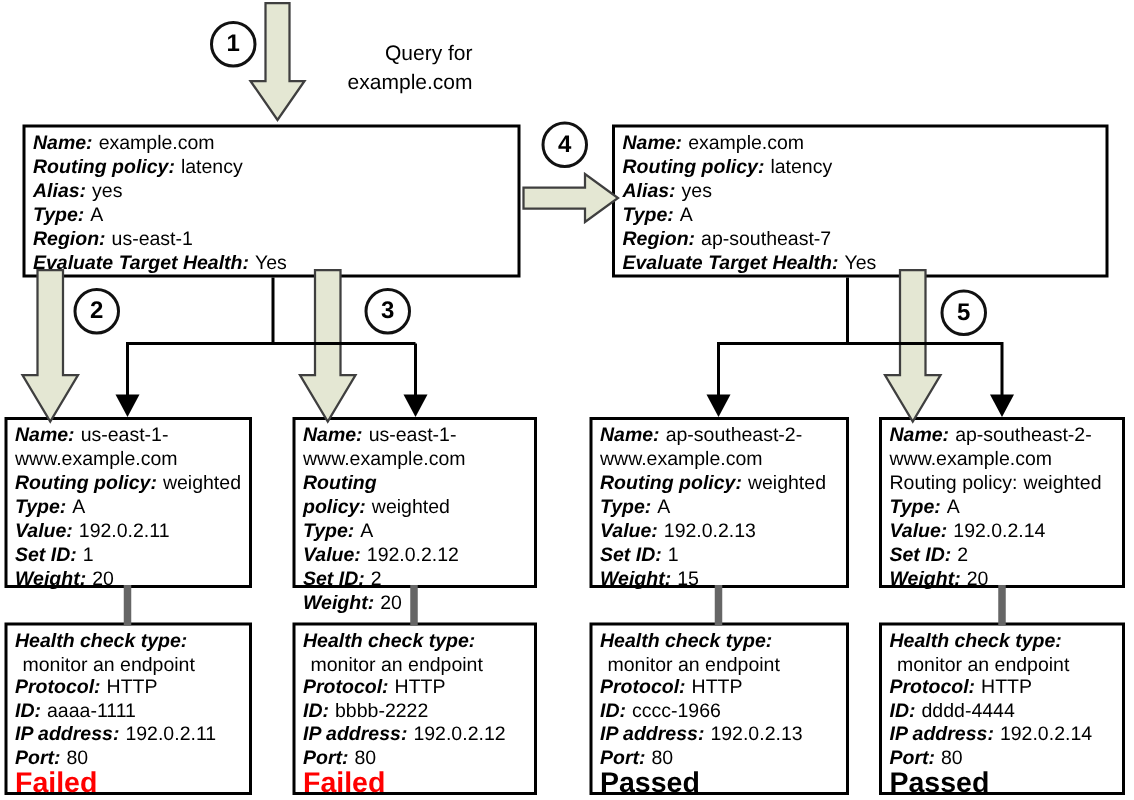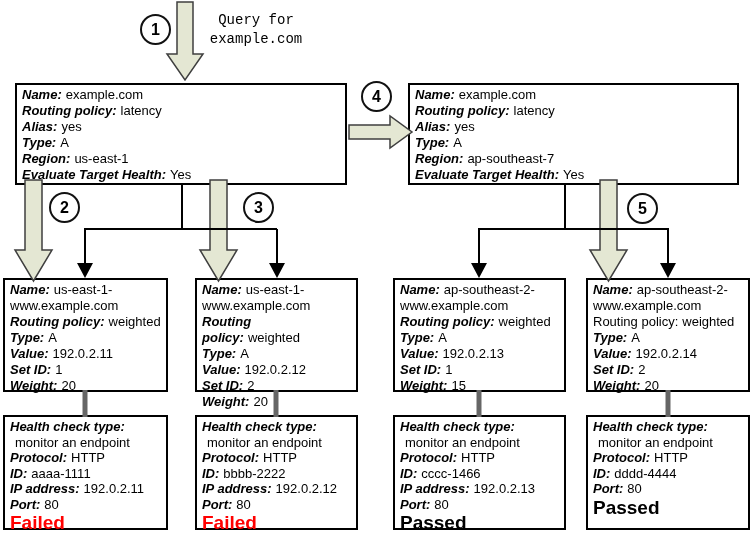"Query for example.com" .query { font-family: Liberation Mono, monospace -> none; text-align: center -> right; top: 11px -> 26px }
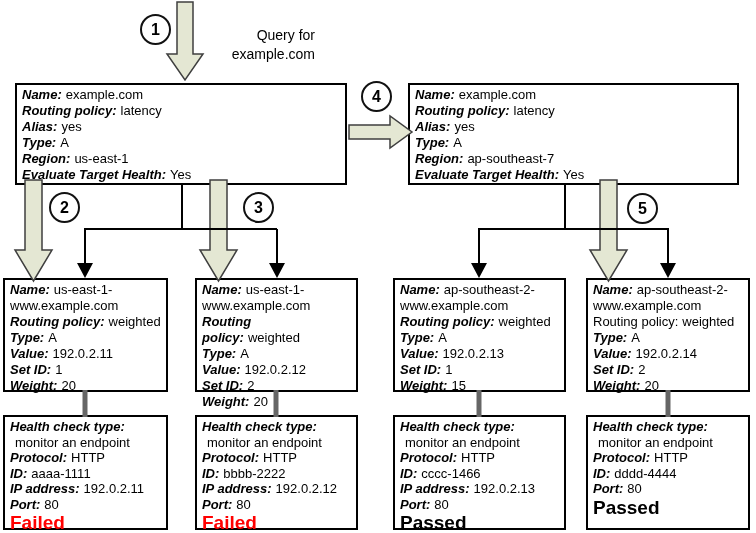"cccc-1466" span { text: cccc-1466 -> cccc-1966 }
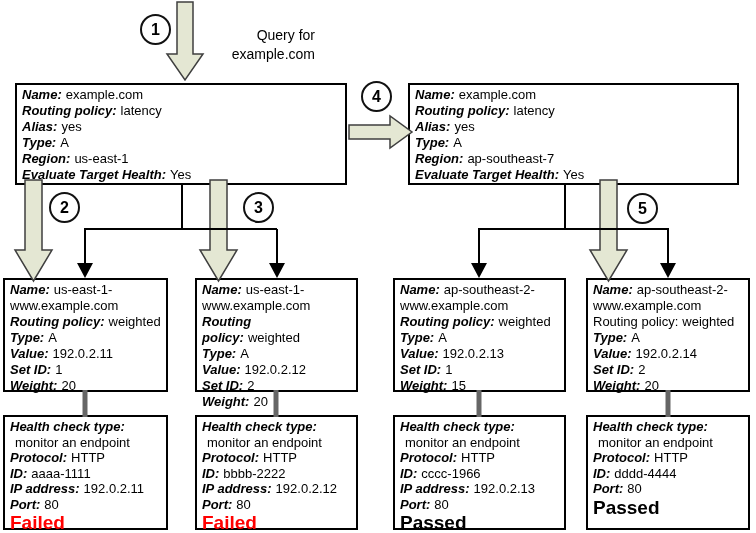"IP address: 192.0.2.14" div.line { html: none -> <div><b>IP address:</b><span>192.0.2.14</span></div> }
